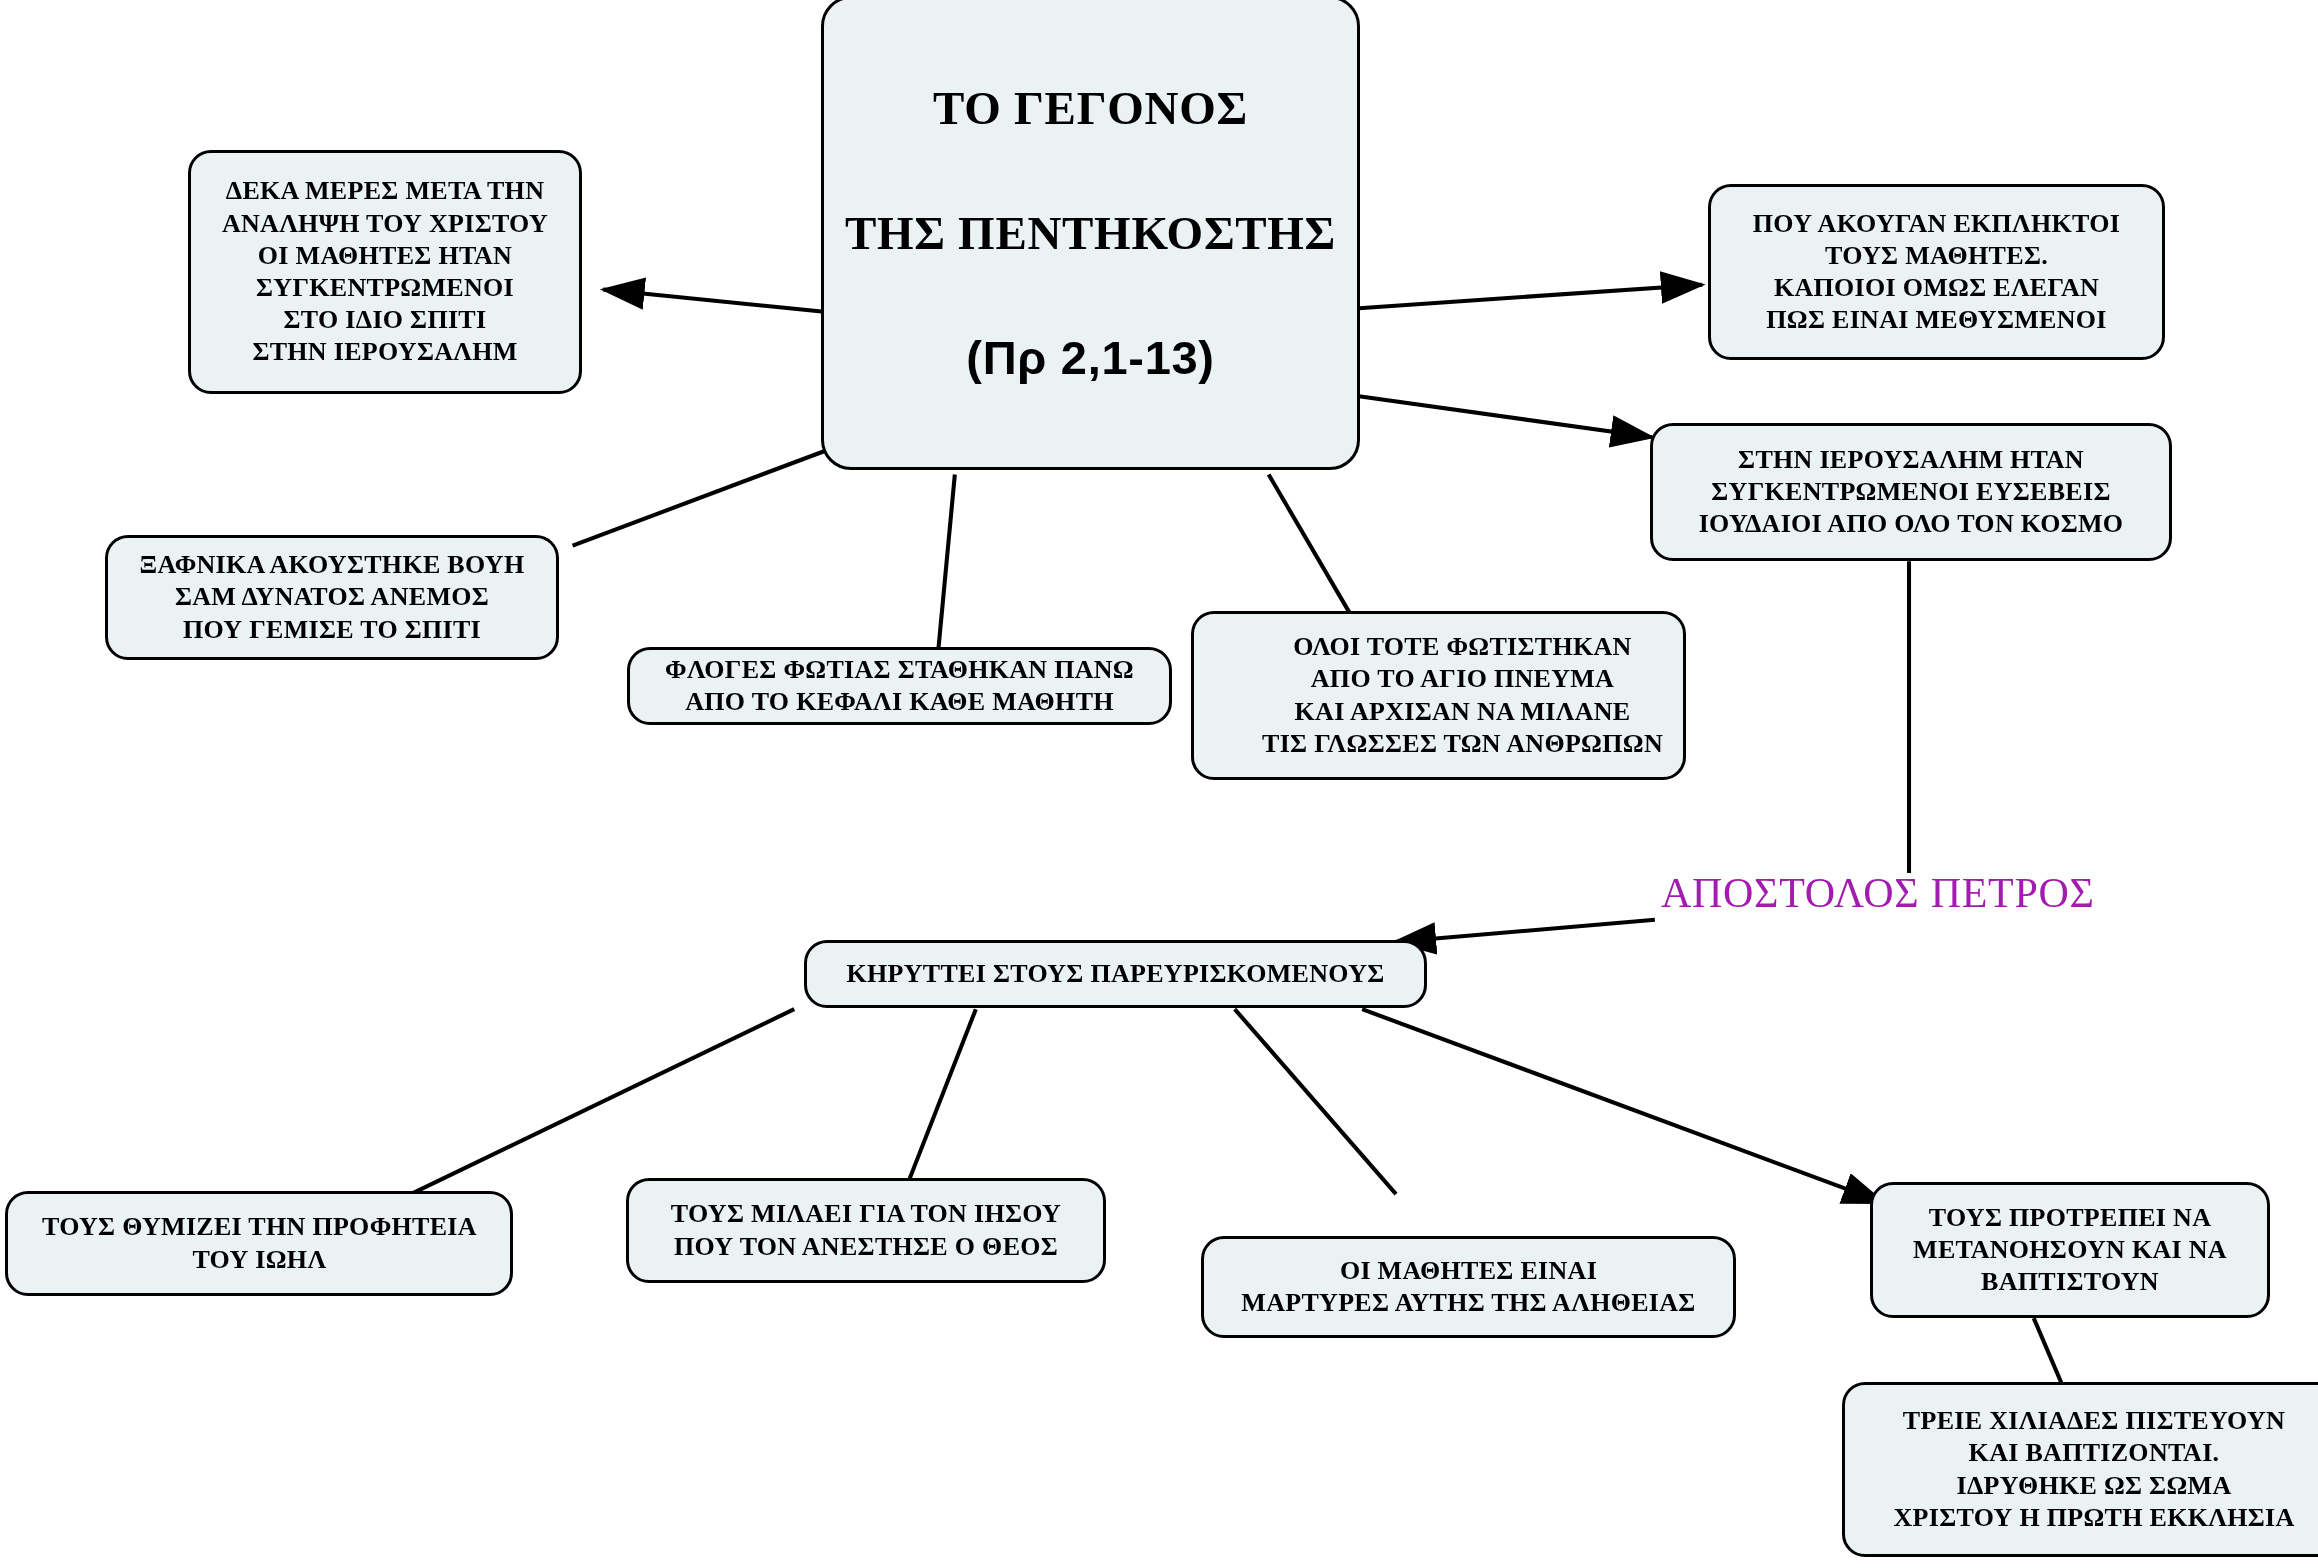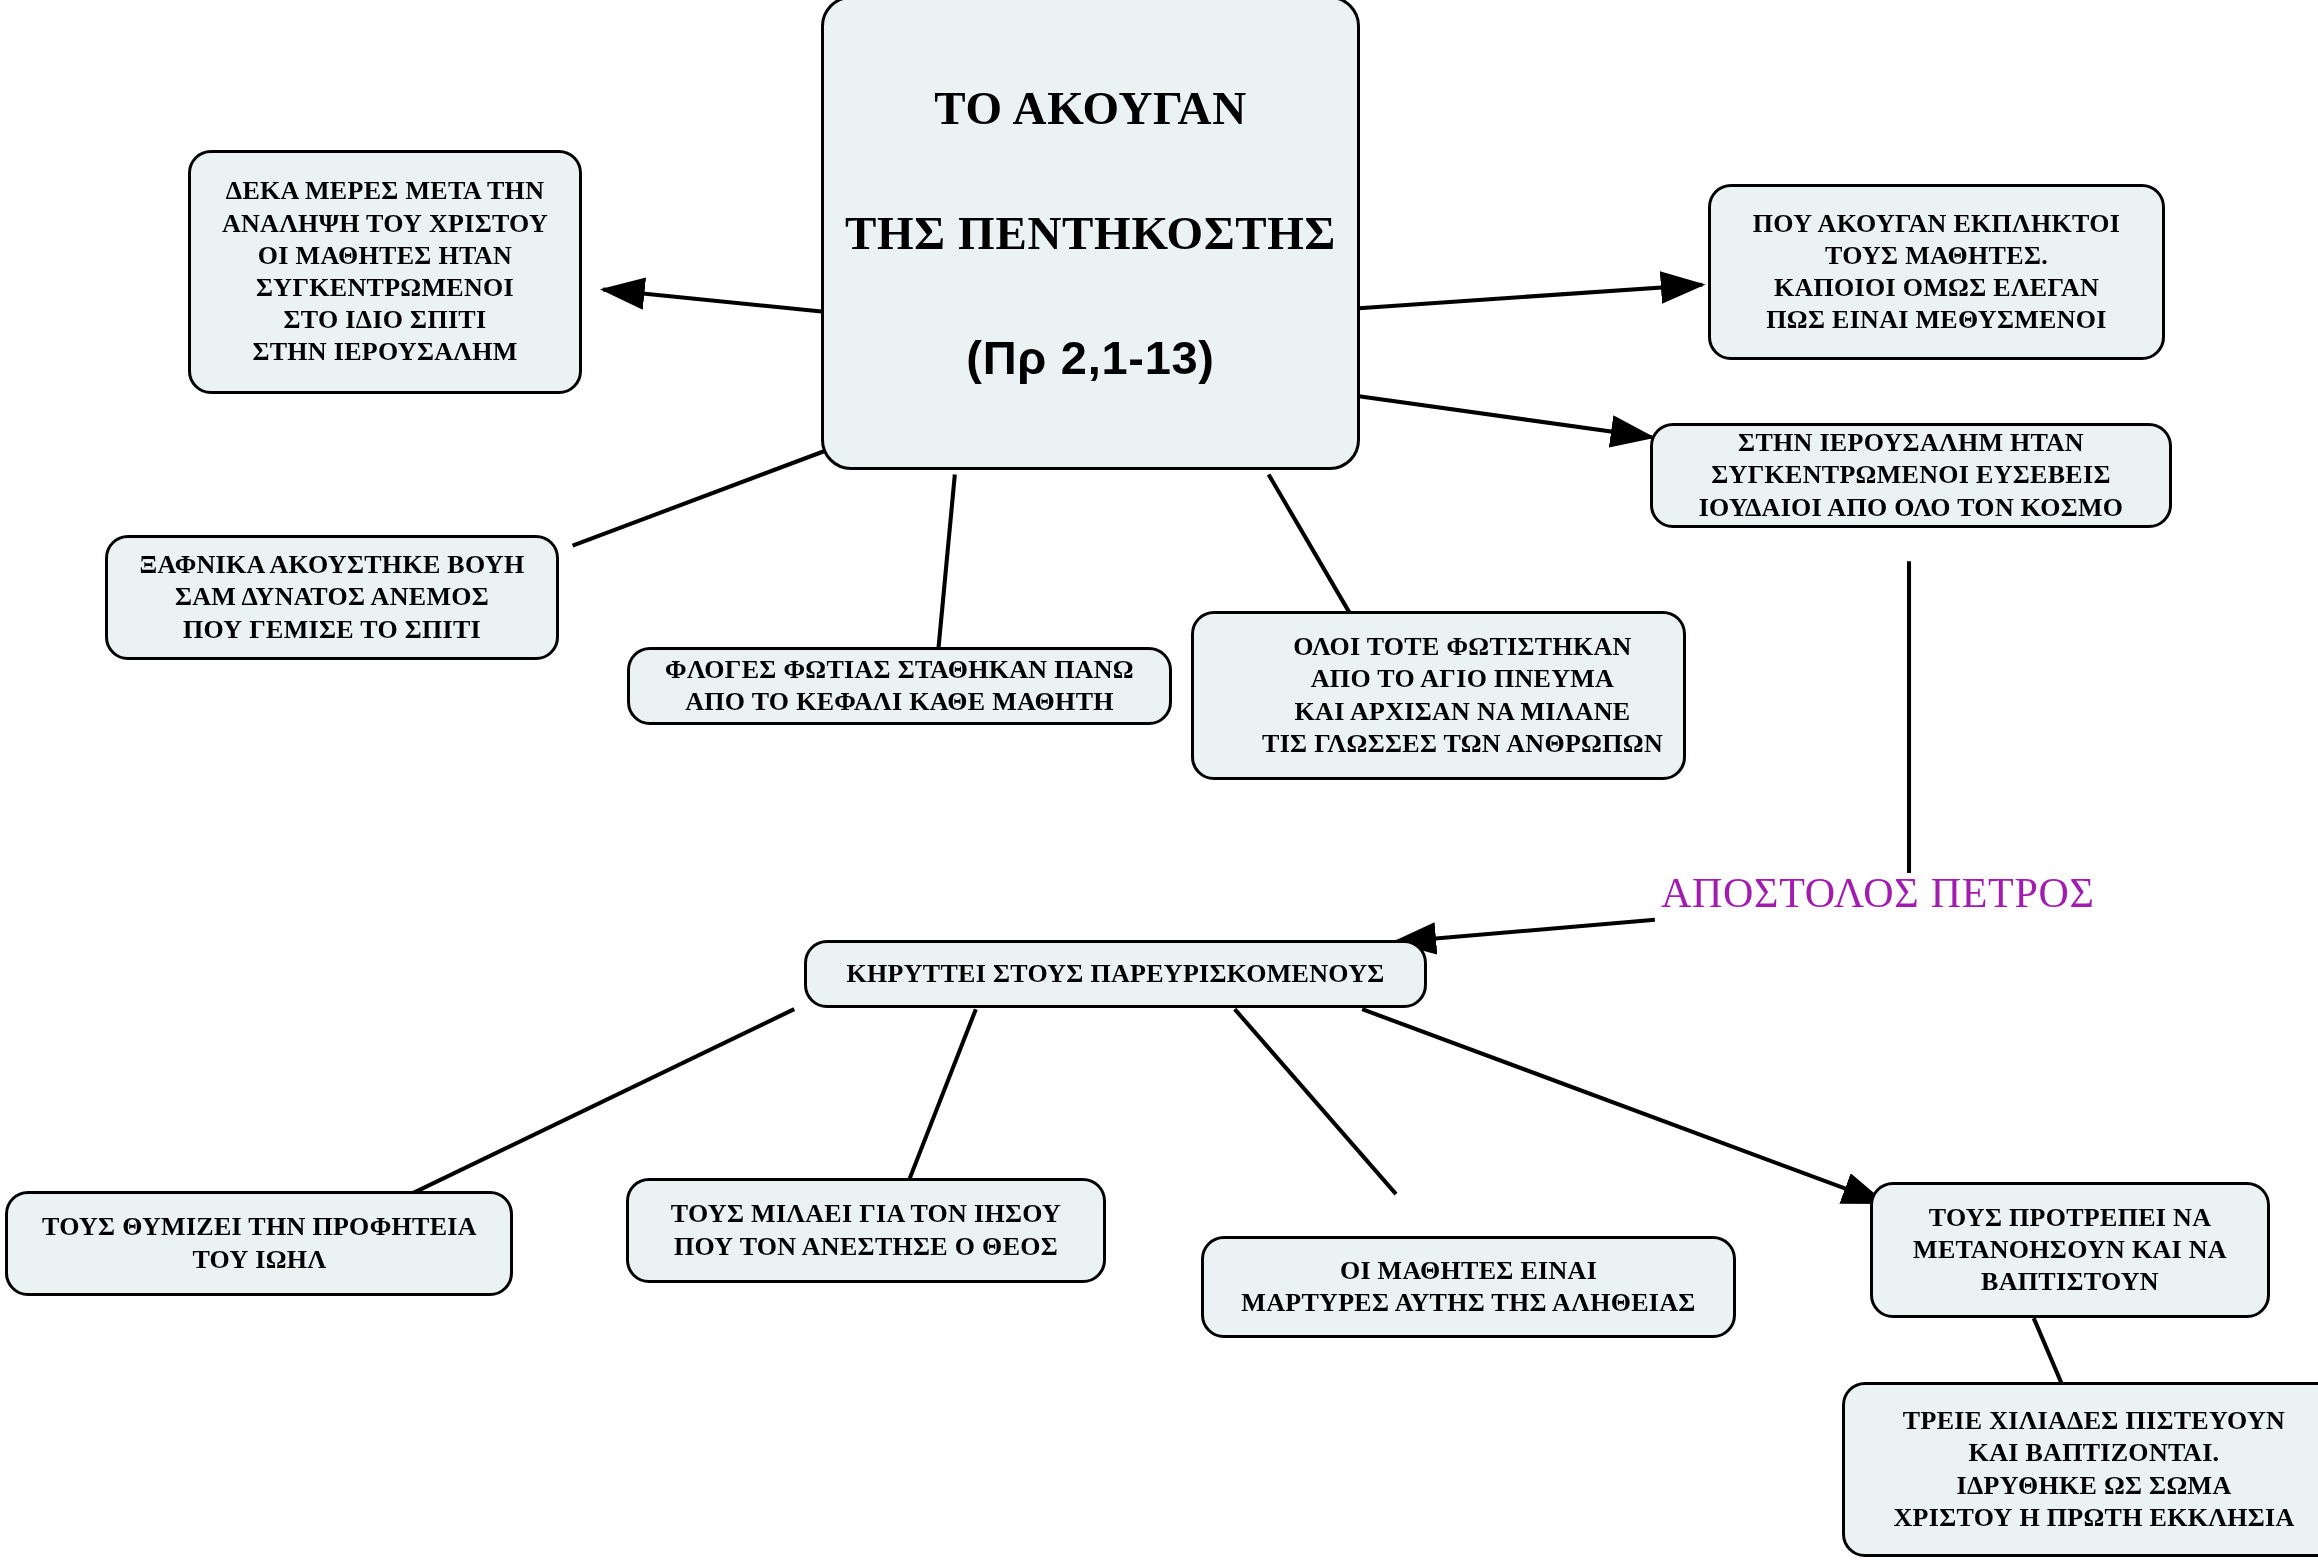"ΤΟ ΑΚΟΥΓΑΝ" div { text: ΑΚΟΥΓΑΝ -> ΓΕΓΟΝΟΣ }
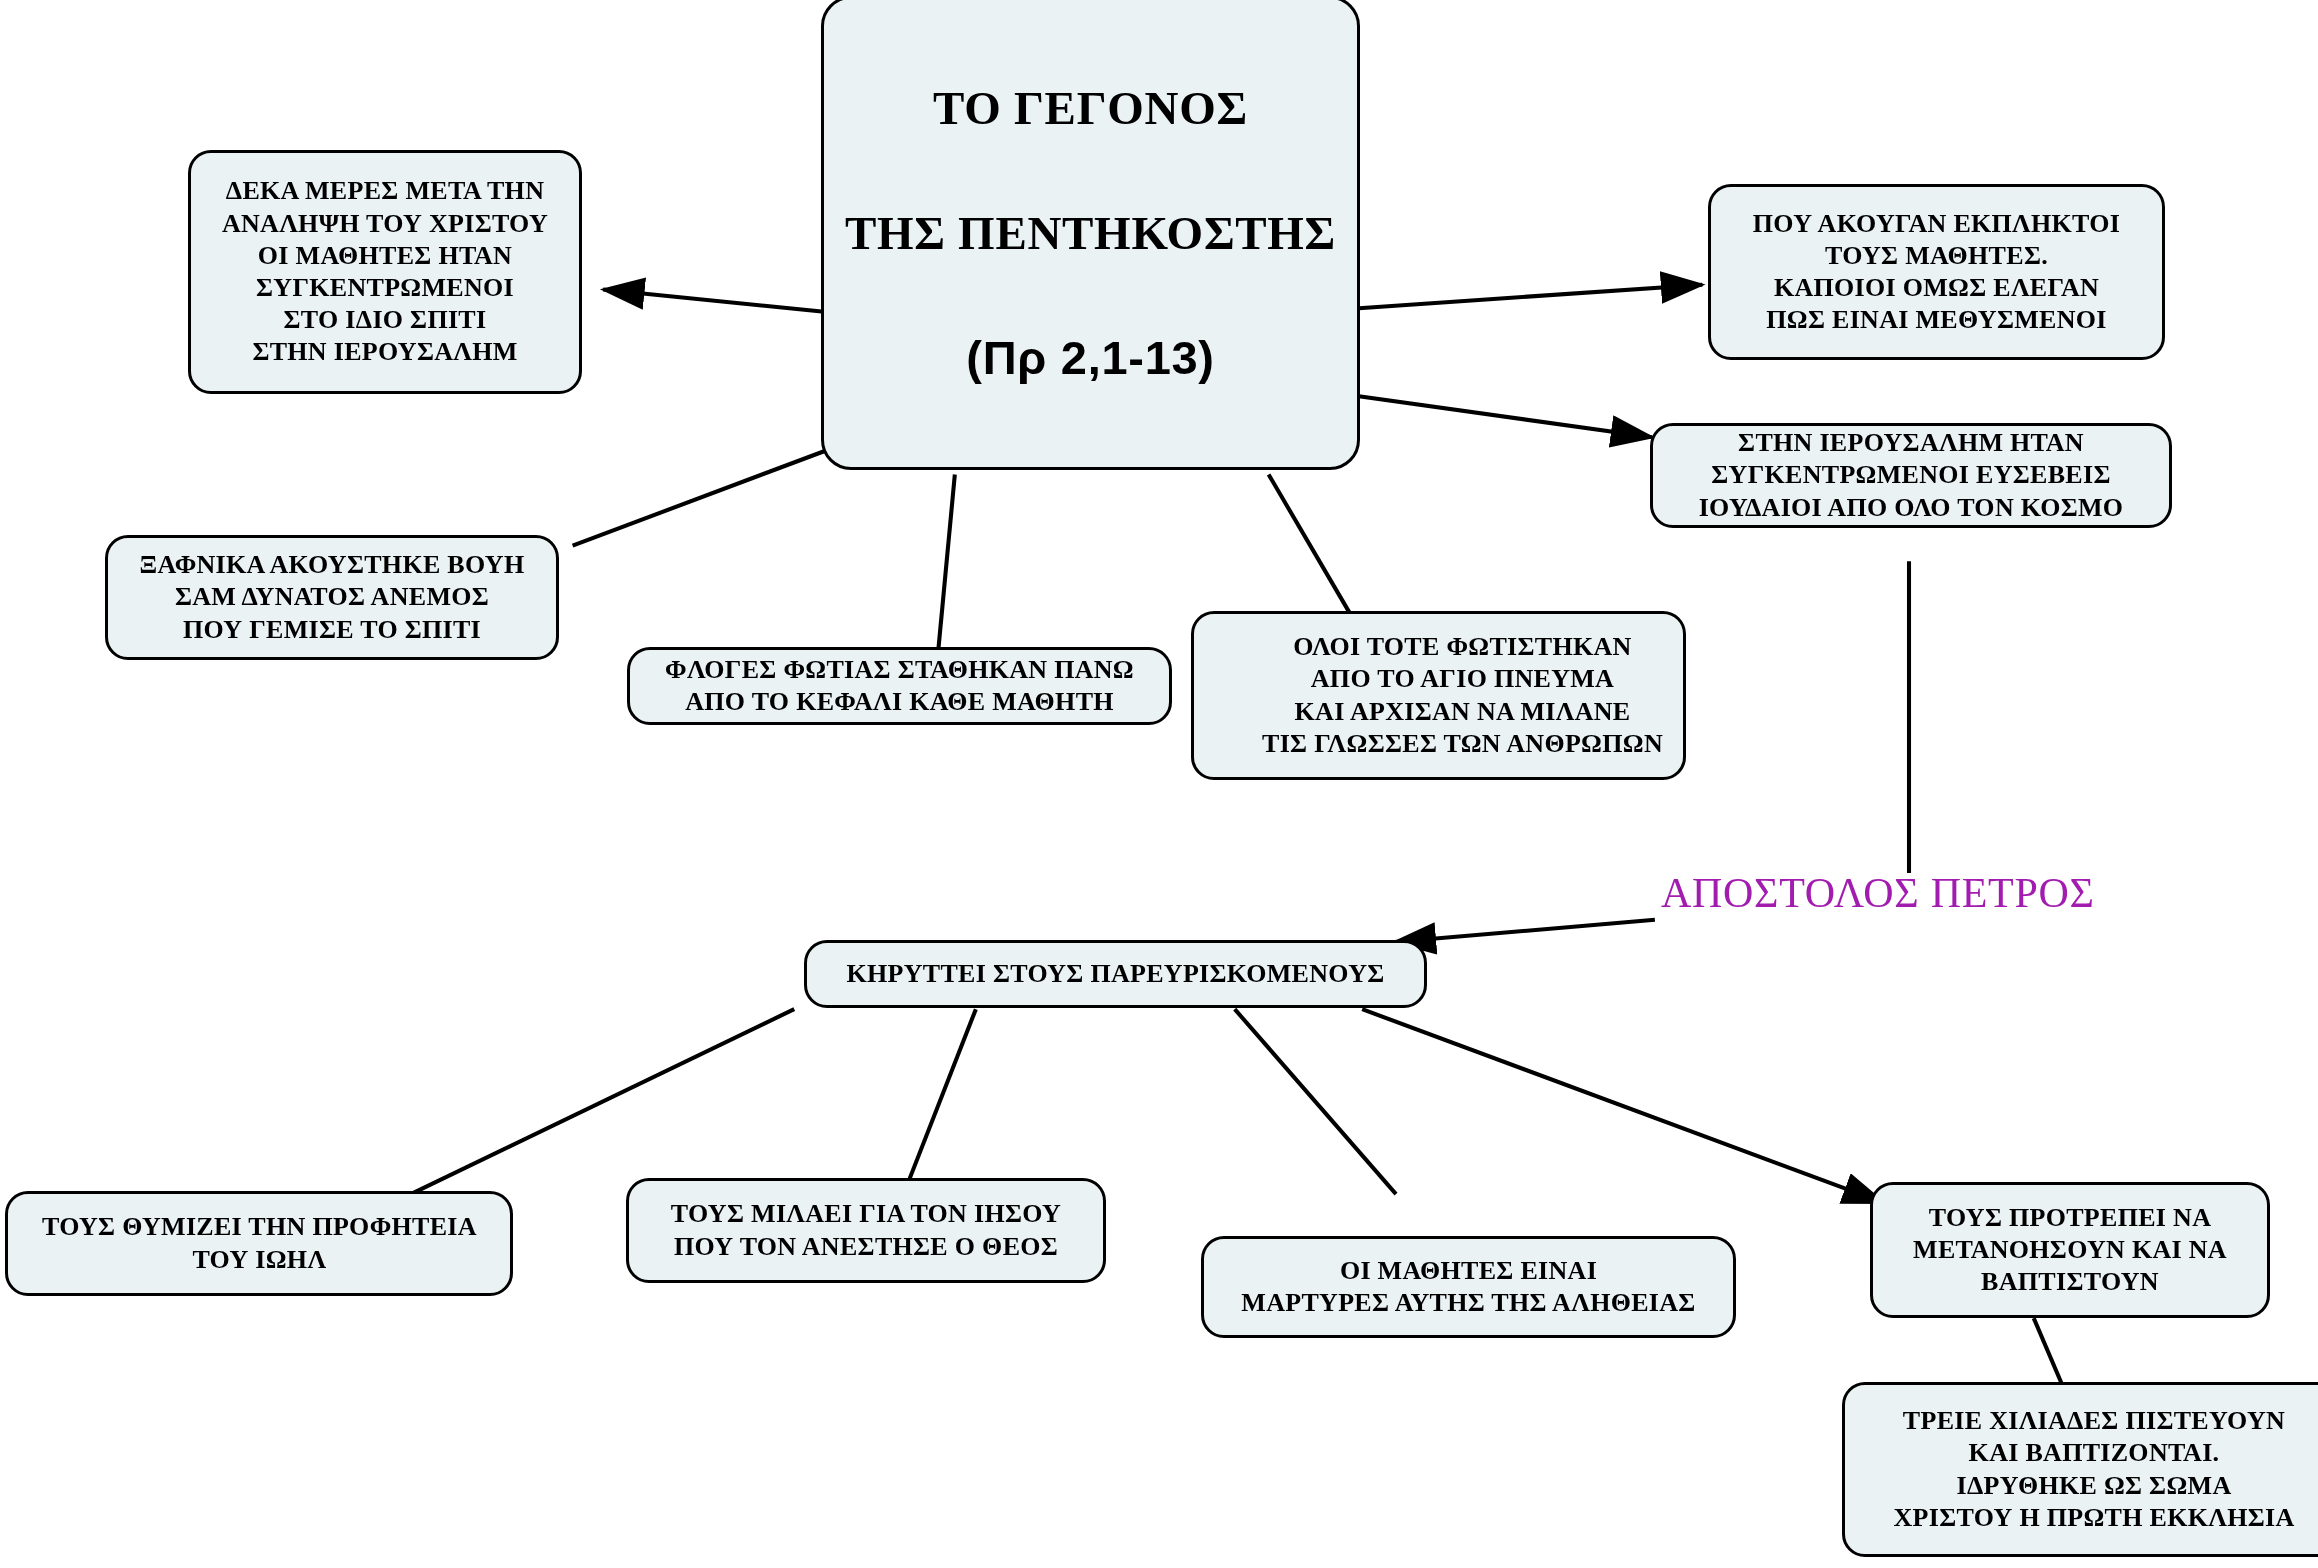"ΣΤΗΝ ΙΕΡΟΥΣΑΛΗΜ ΗΤΑΝ" div.node { height: 105px -> 138px }
